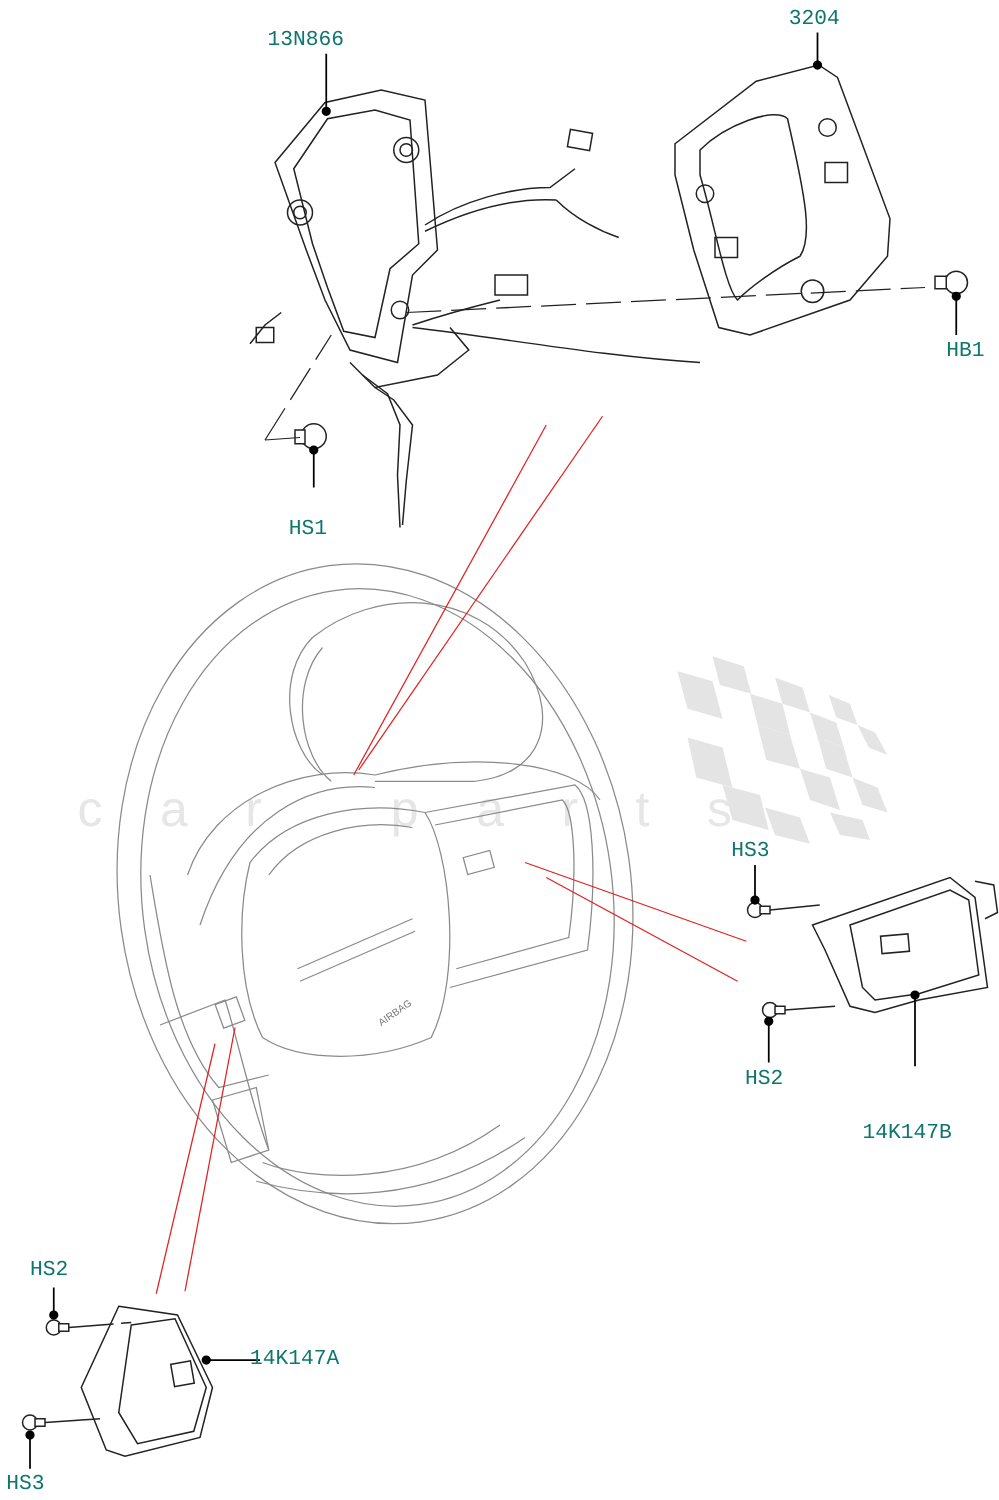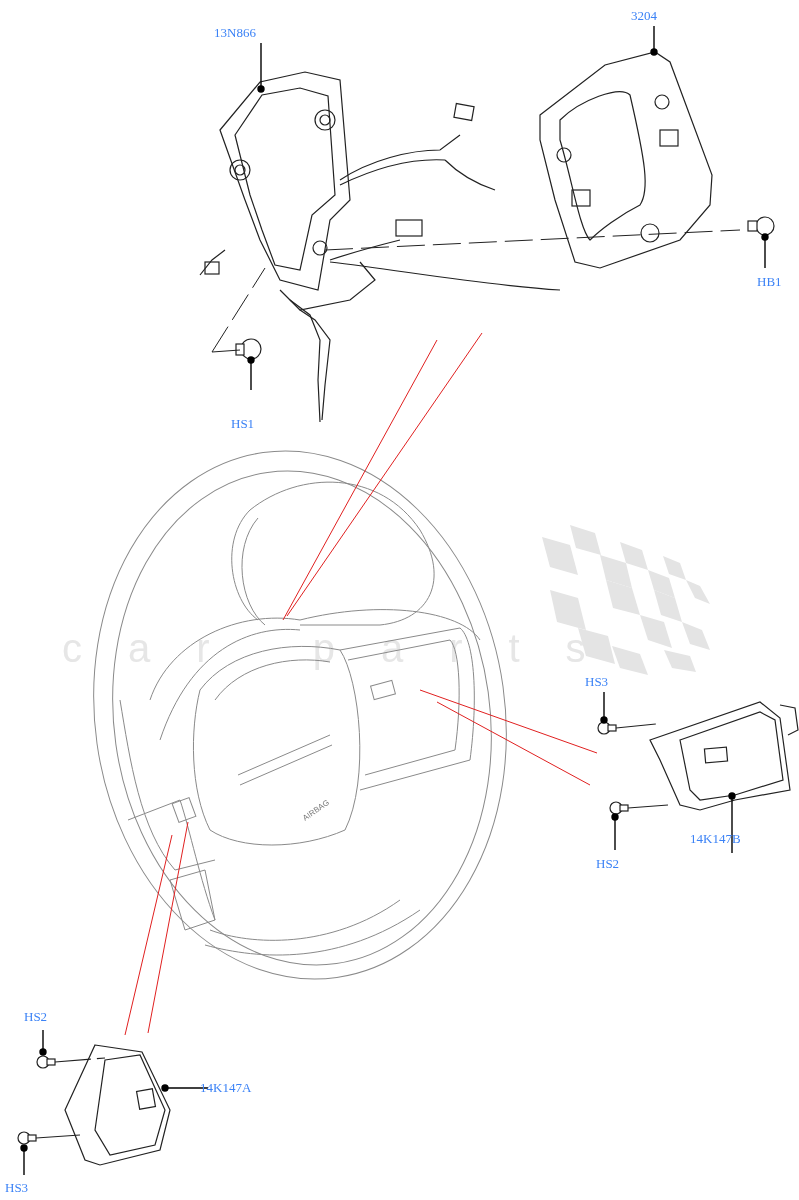"3204" .label { color: #3b82f6 -> #0f766e; font-family: Liberation Serif, serif -> Liberation Mono, monospace; font-size: 13px -> 17px }
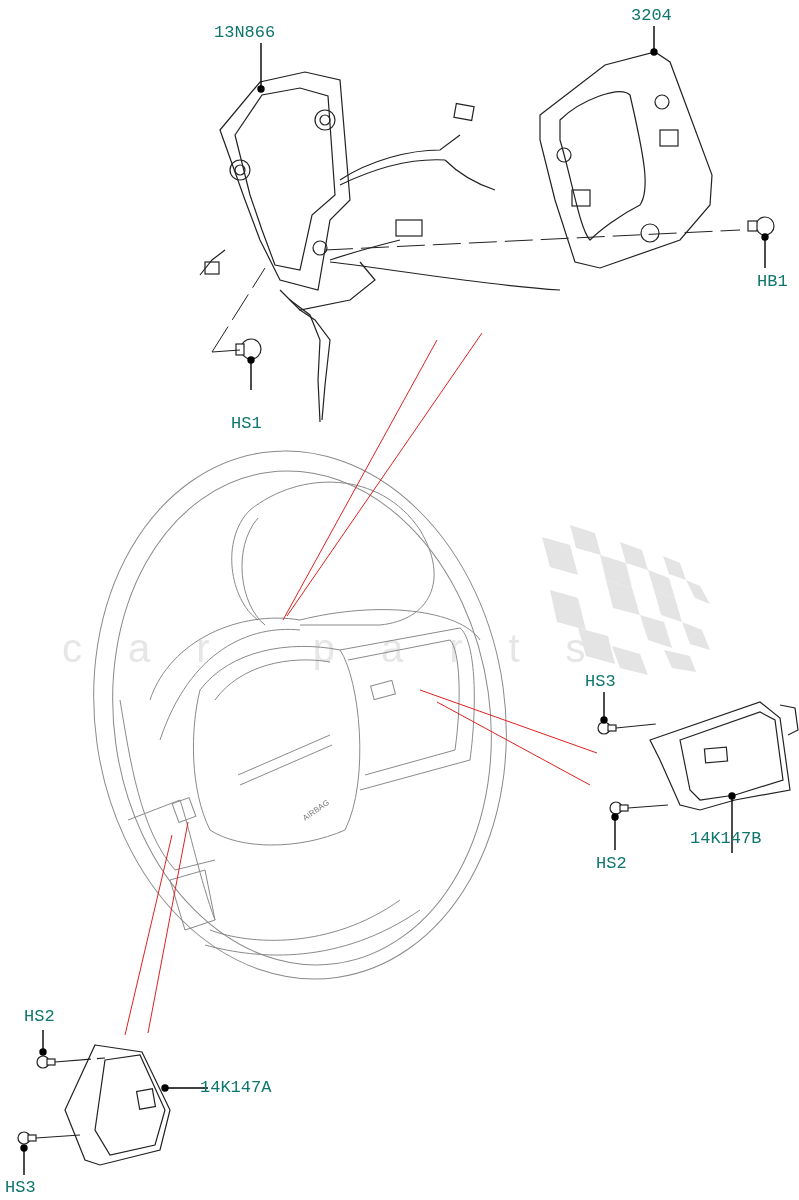"14K147B" div.label { top: 830px -> 898px }
